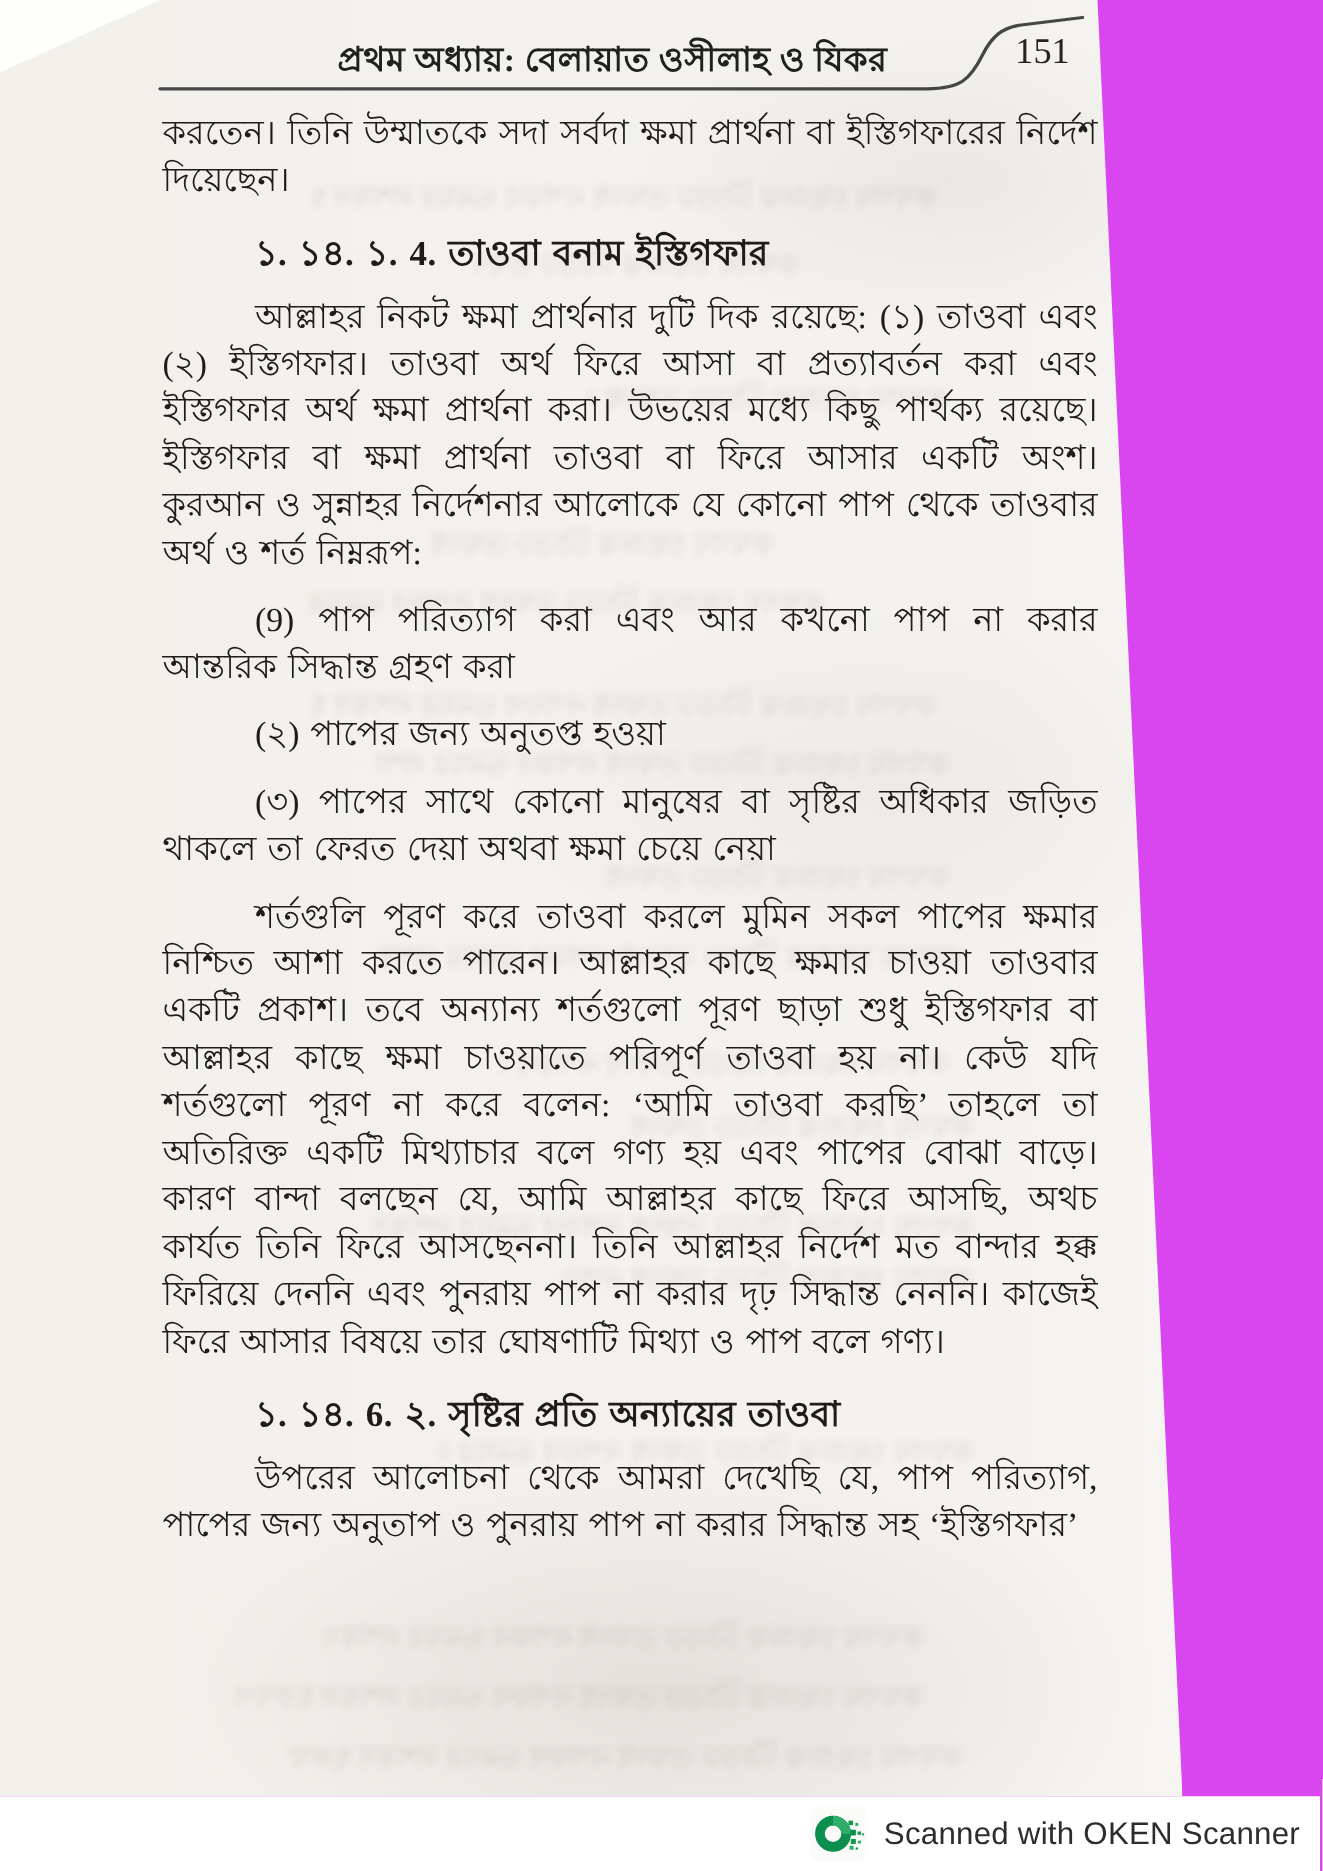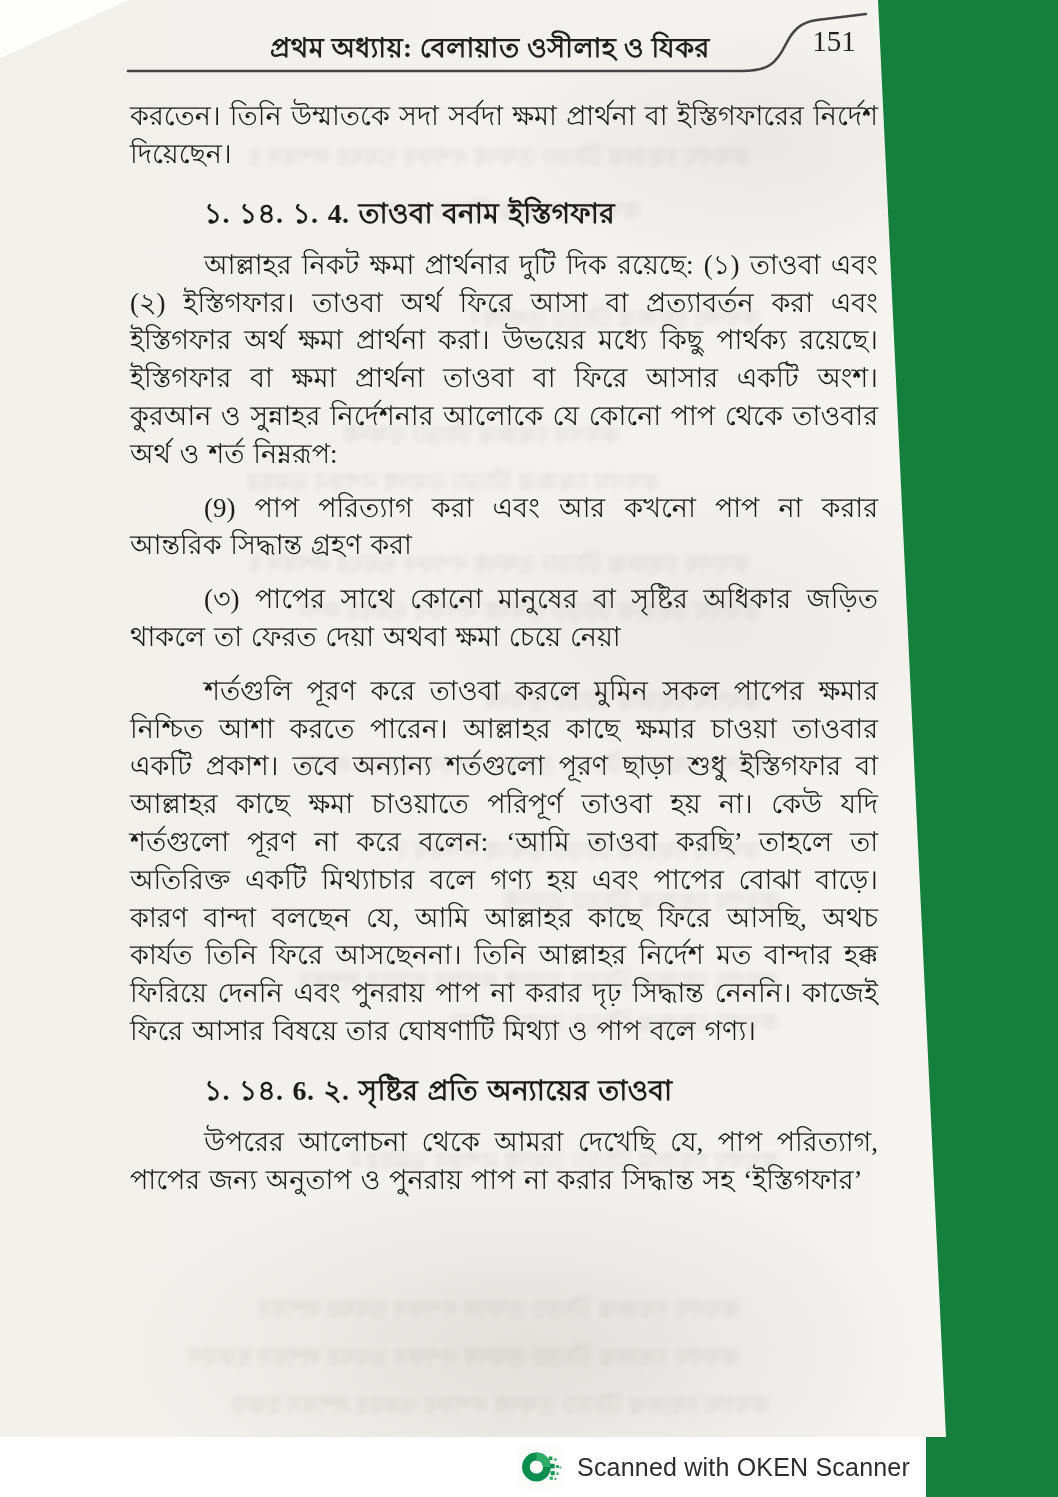"প্রথম অধ্যায়: বেলায়াত ওসীলাহ ও" .stage { background: #15803d -> #d946ef }
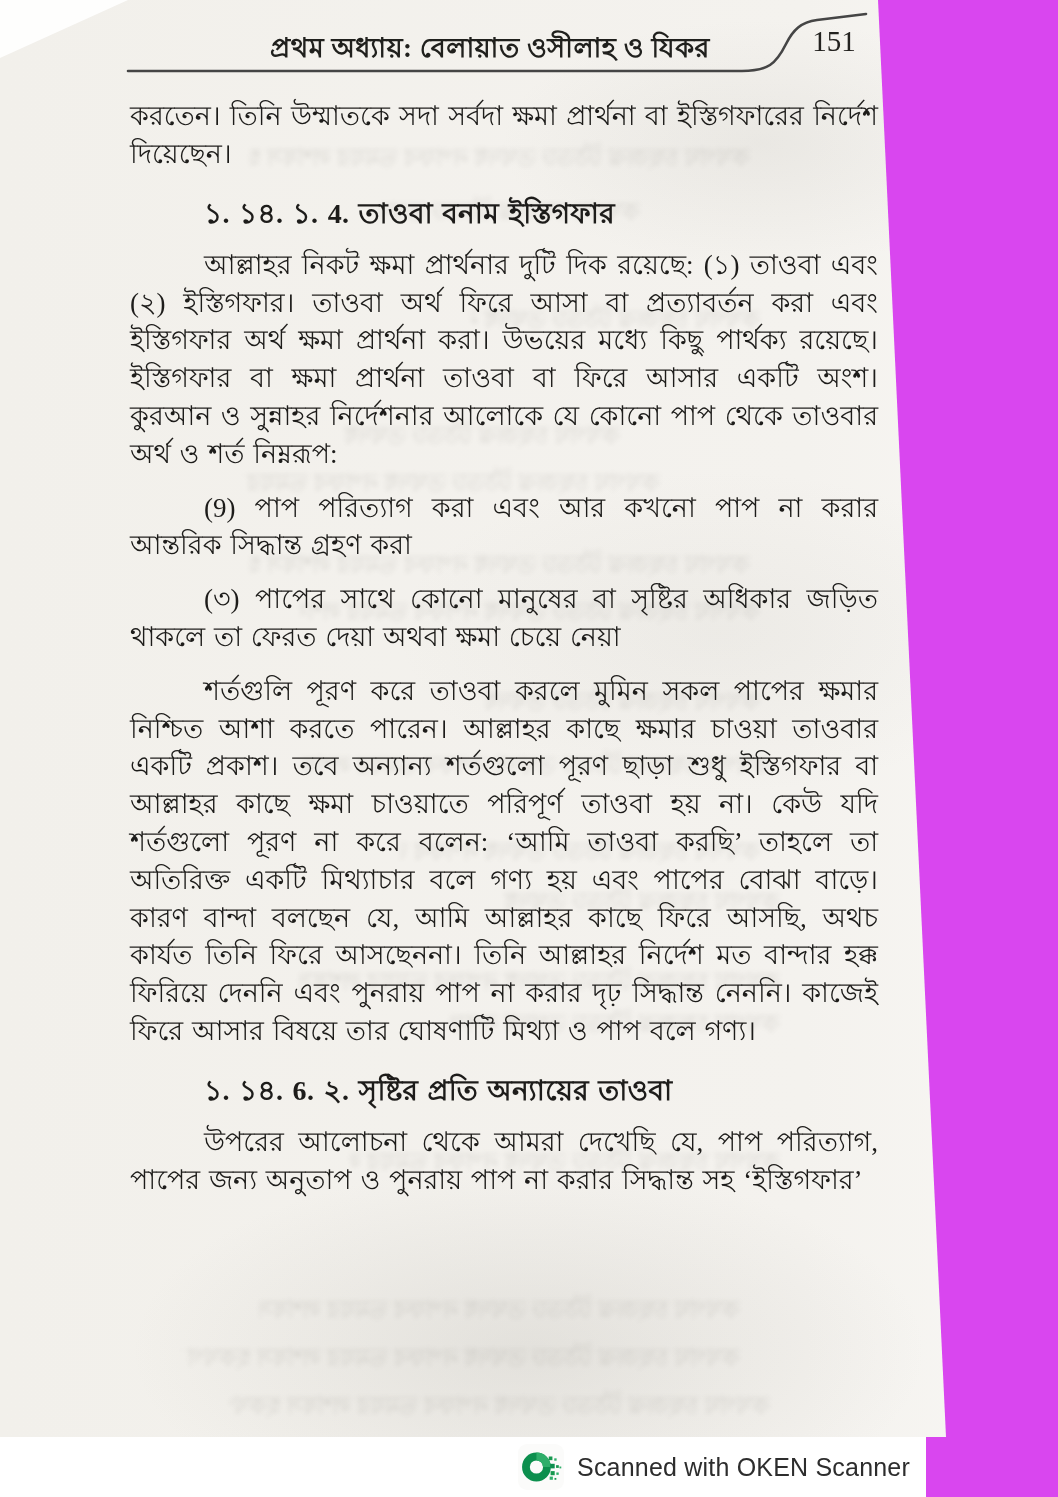"করতেন। তিনি উম্মাতকে সদা সর্বদা" .content p { margin: 14px 0 6px 0 -> 4px 0 6px 0 }
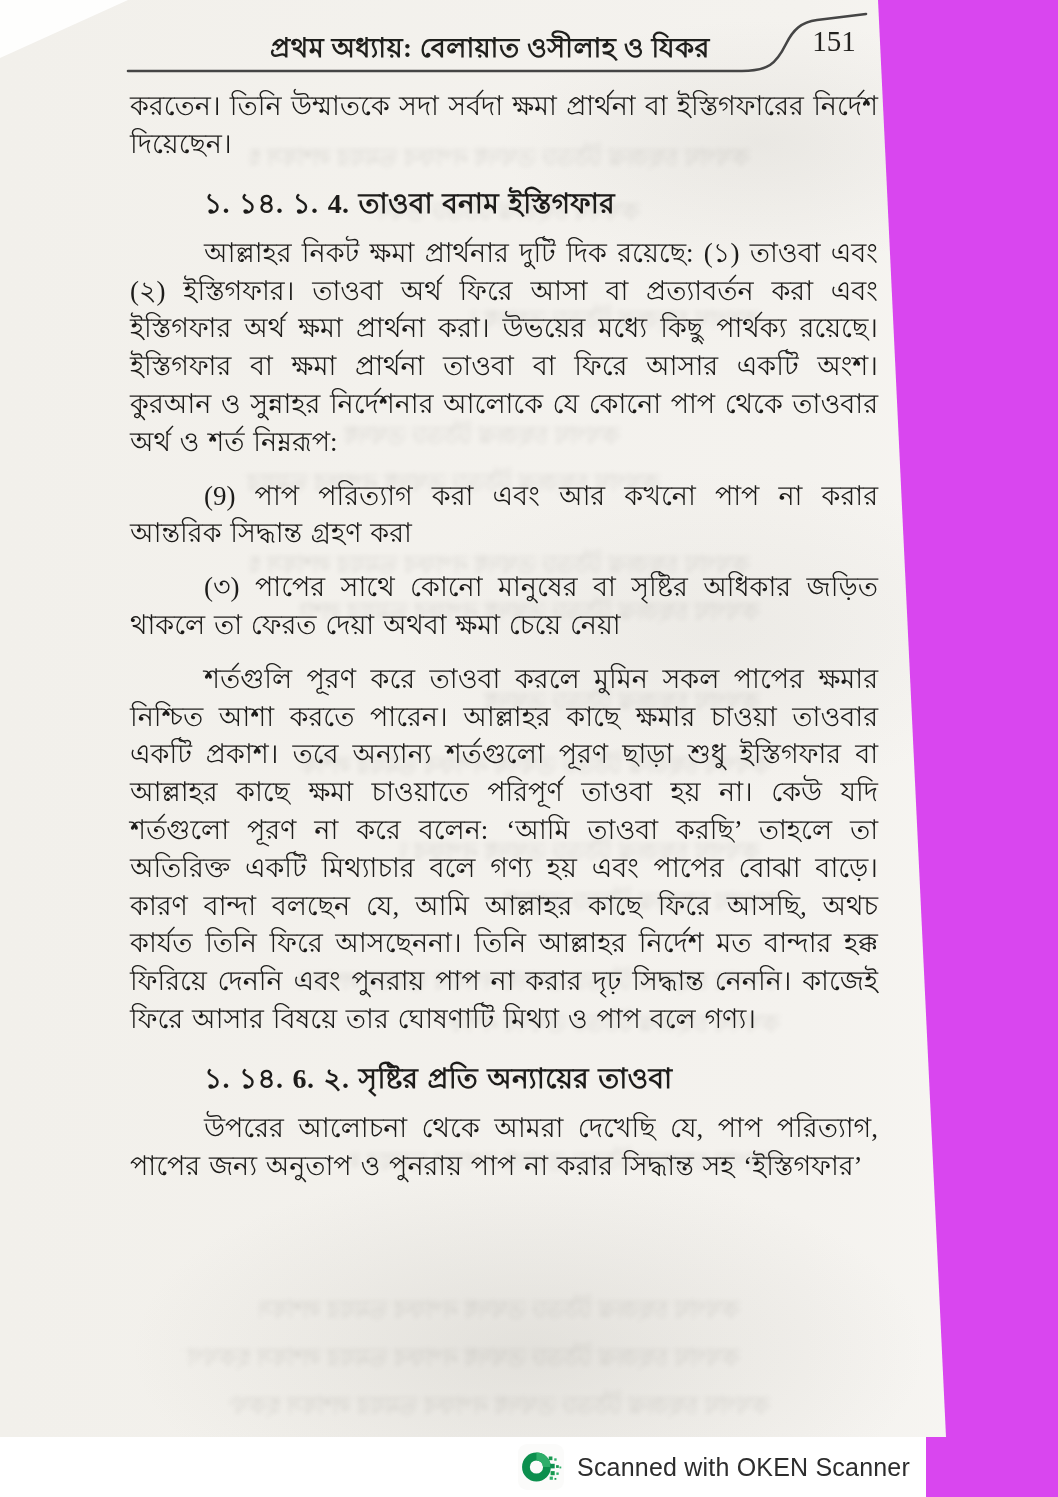"(২) পাপের জন্য অনুতপ্ত হওয়া" p.para { html: none -> <p>(২) পাপের জন্য অনুতপ্ত হওয়া</p> }
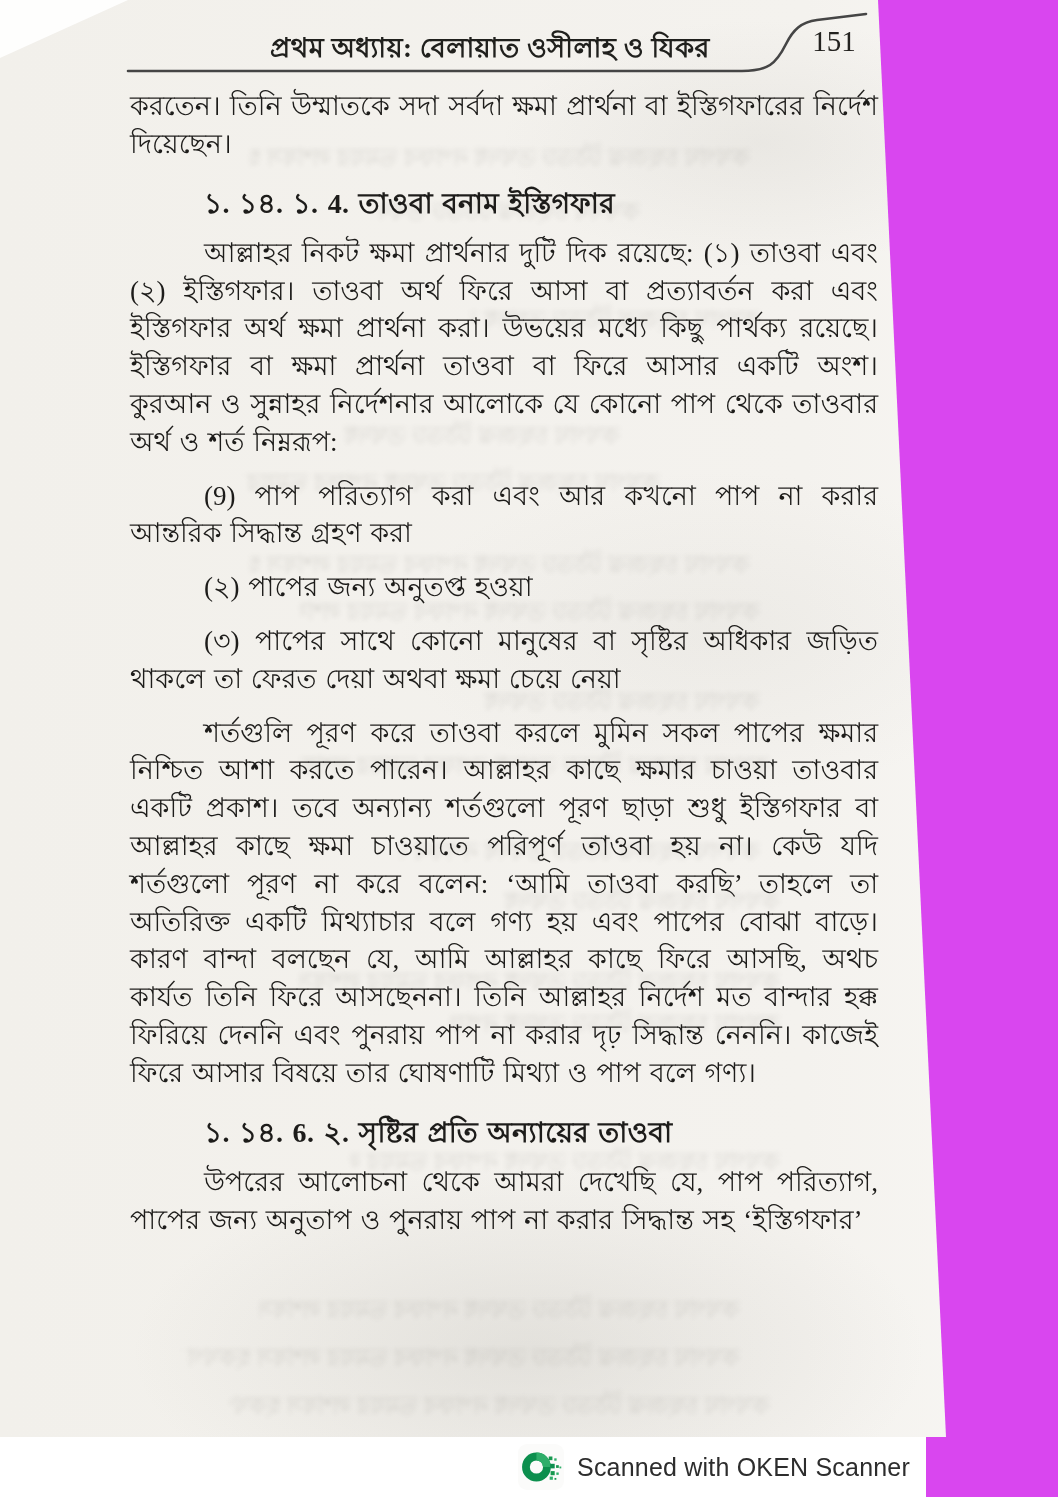"Scanned with OKEN Scanner" .footer { width: 926px -> 1056px }
